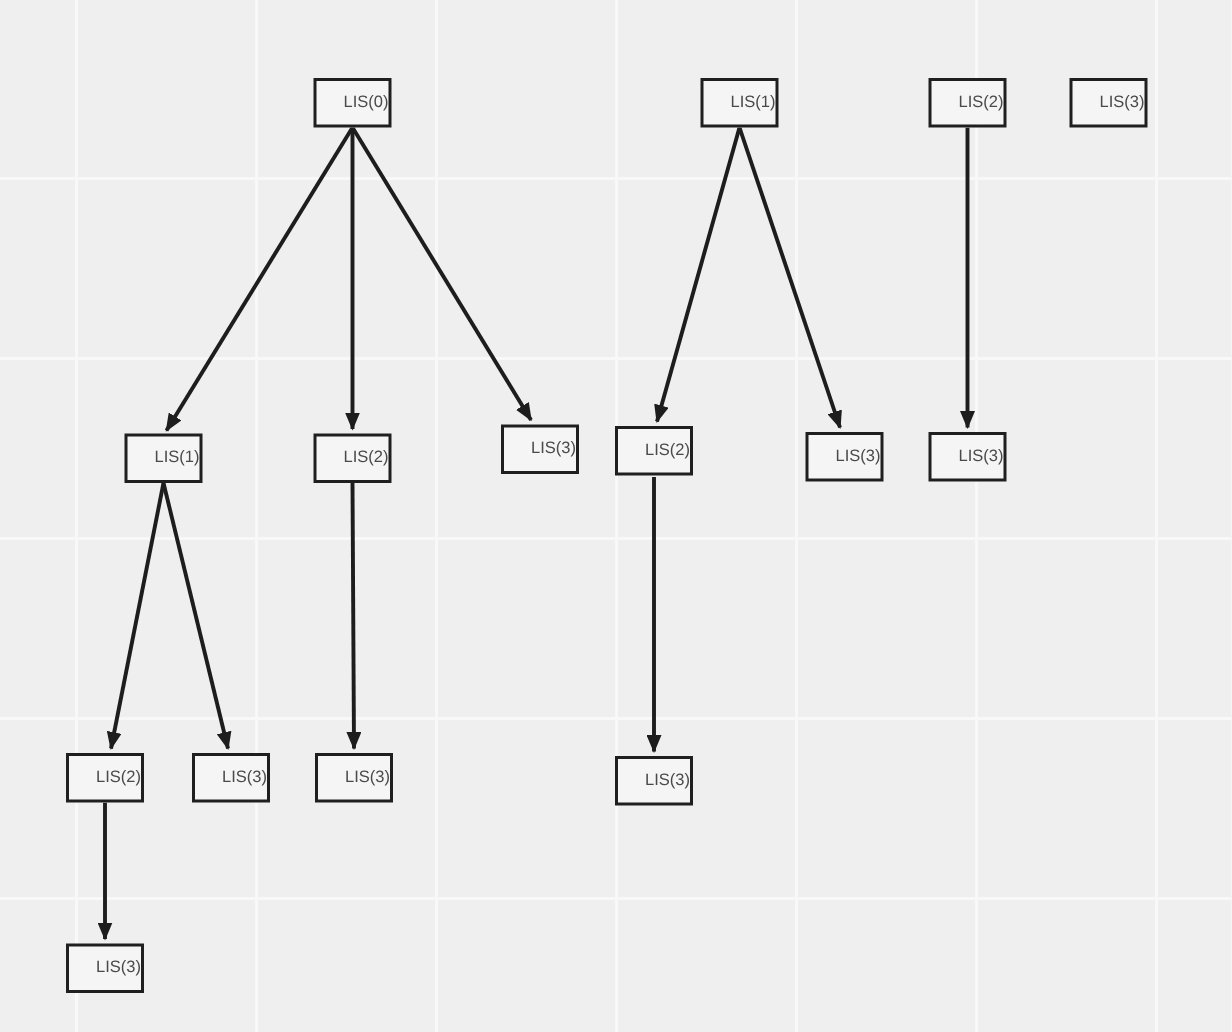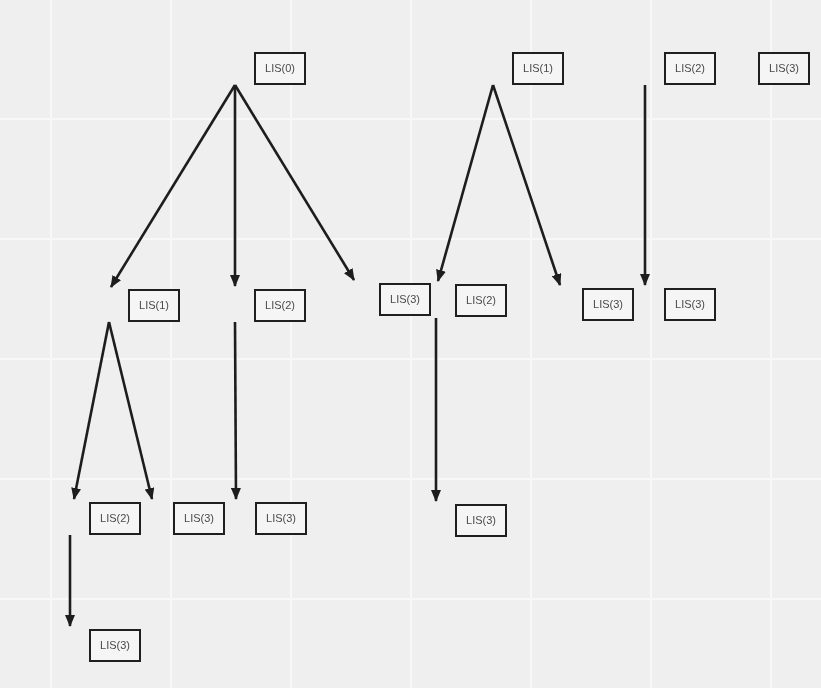"LIS(0)" .node { justify-content: center -> flex-end; margin-left: 45px -> none }
